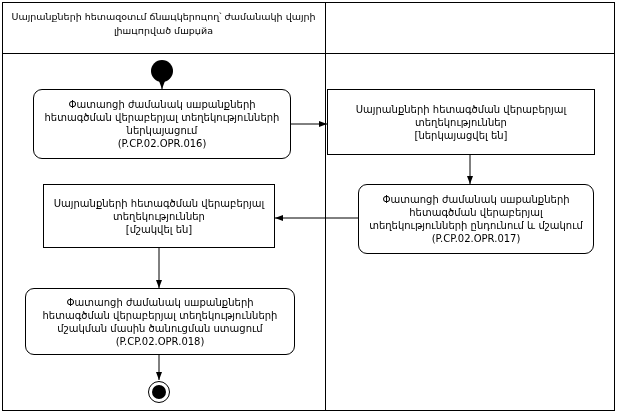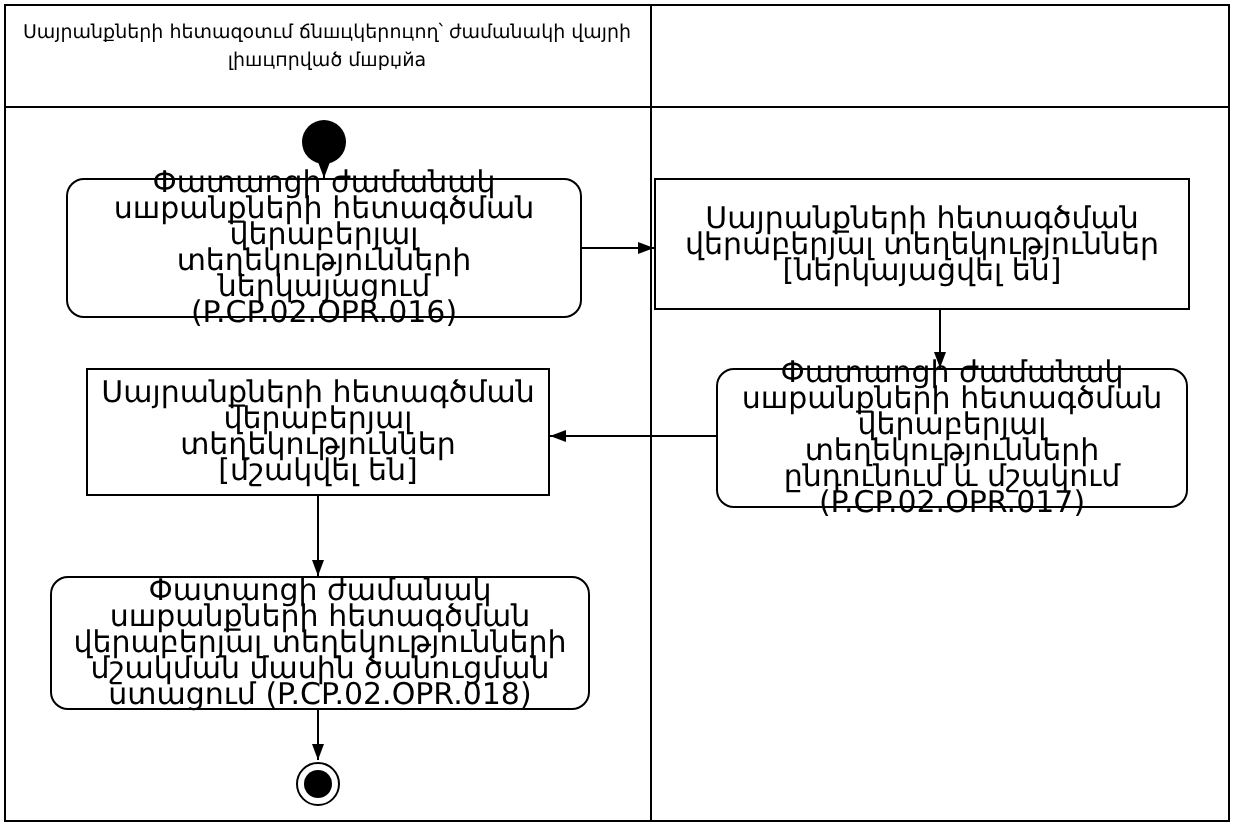"Փատաոցի ժամանակ սшрանքների հետագծման" .node { font-size: 15px -> 10px }
